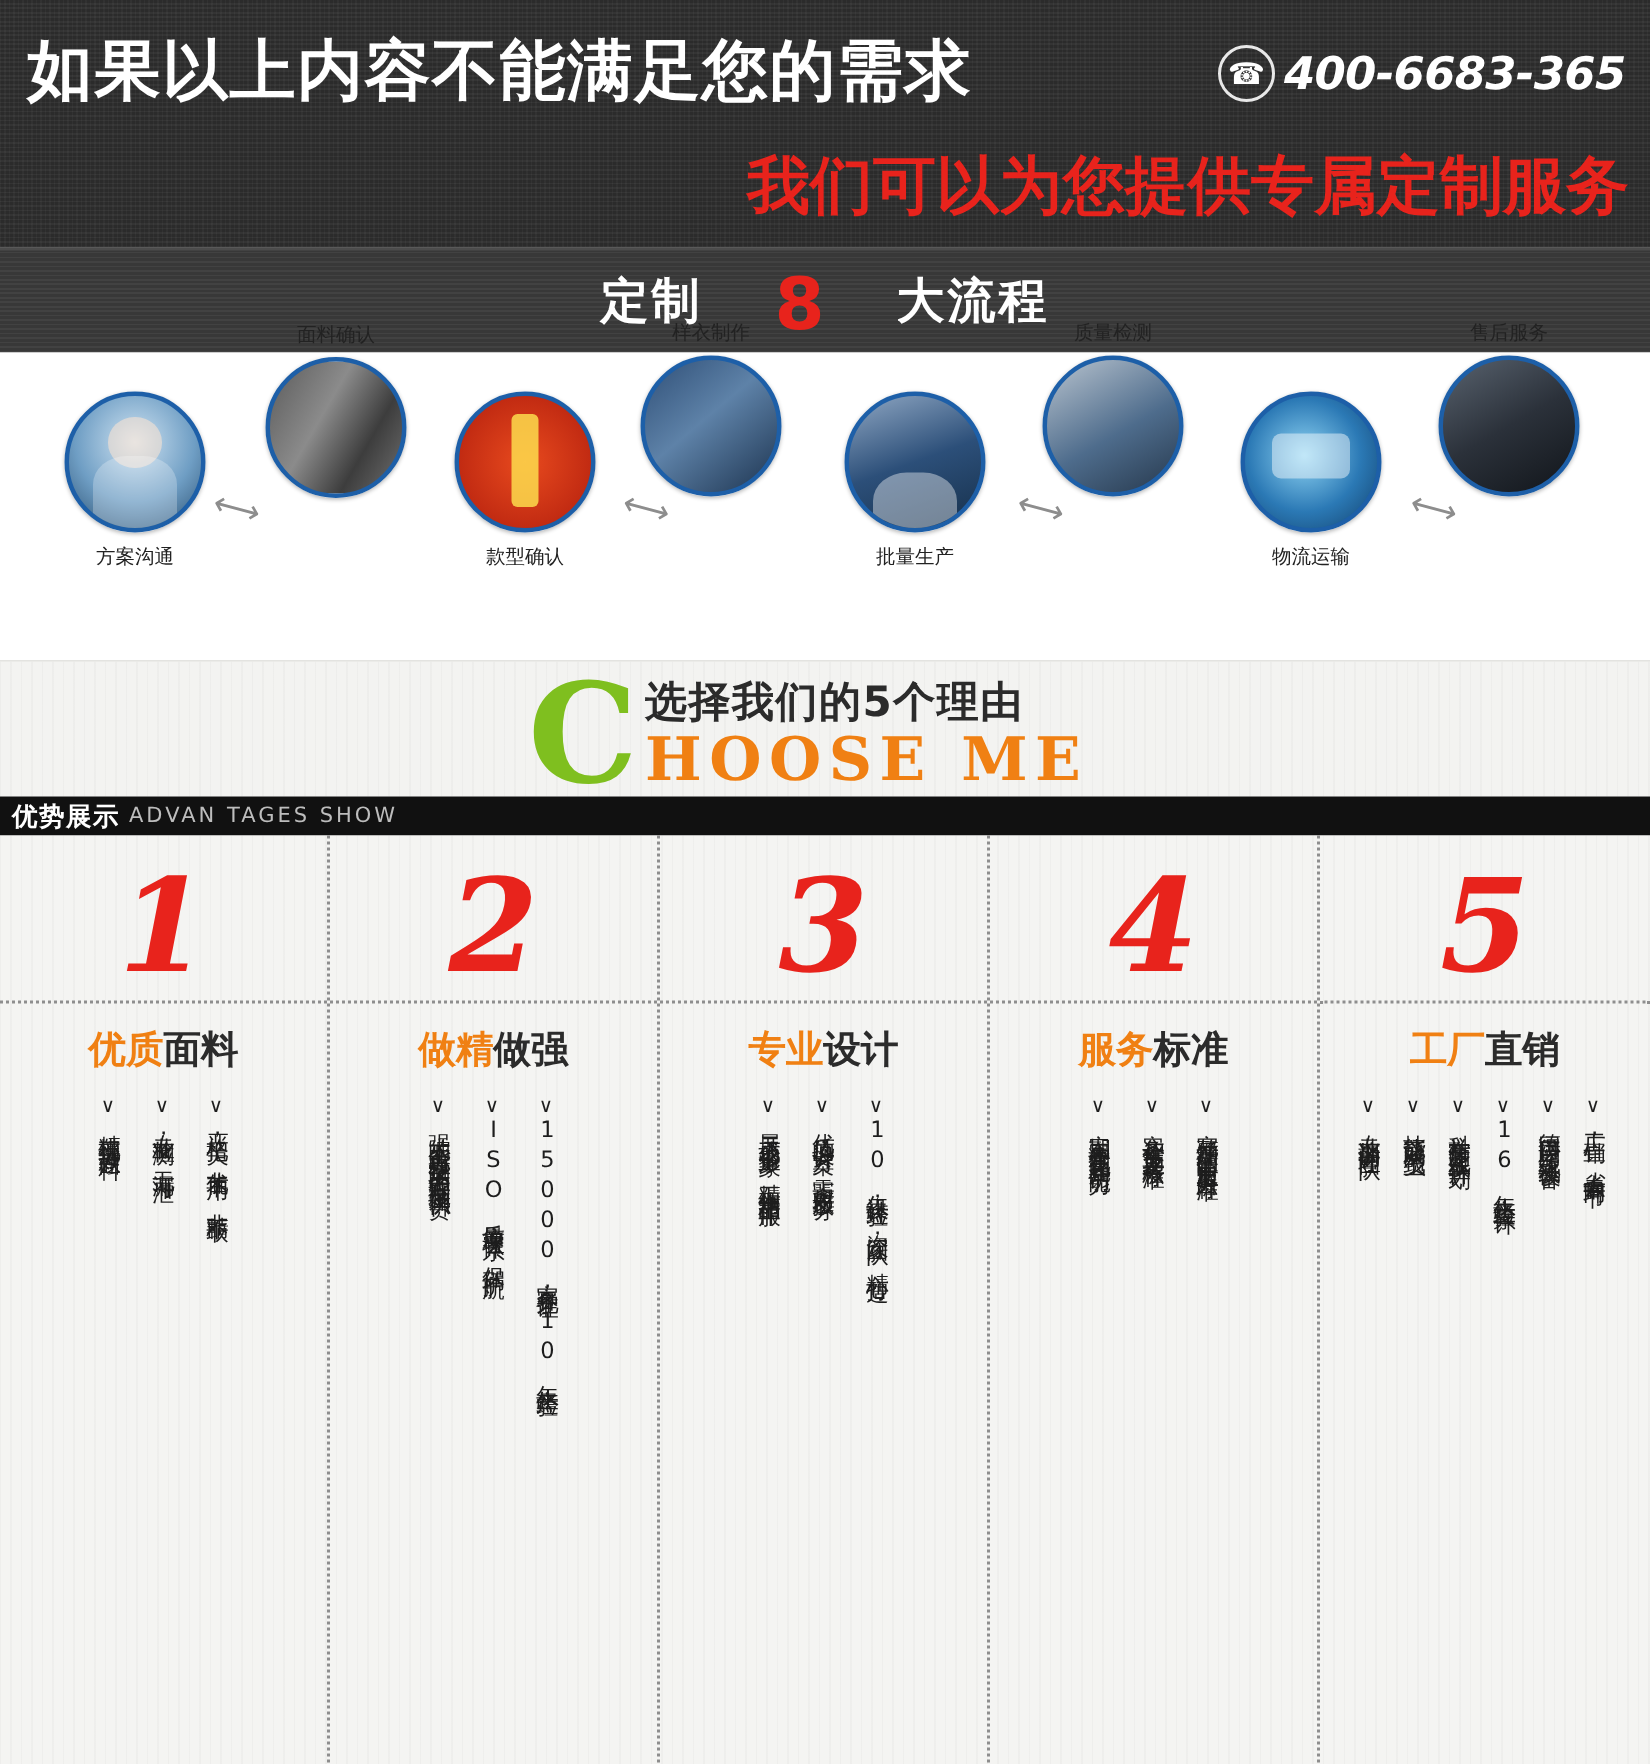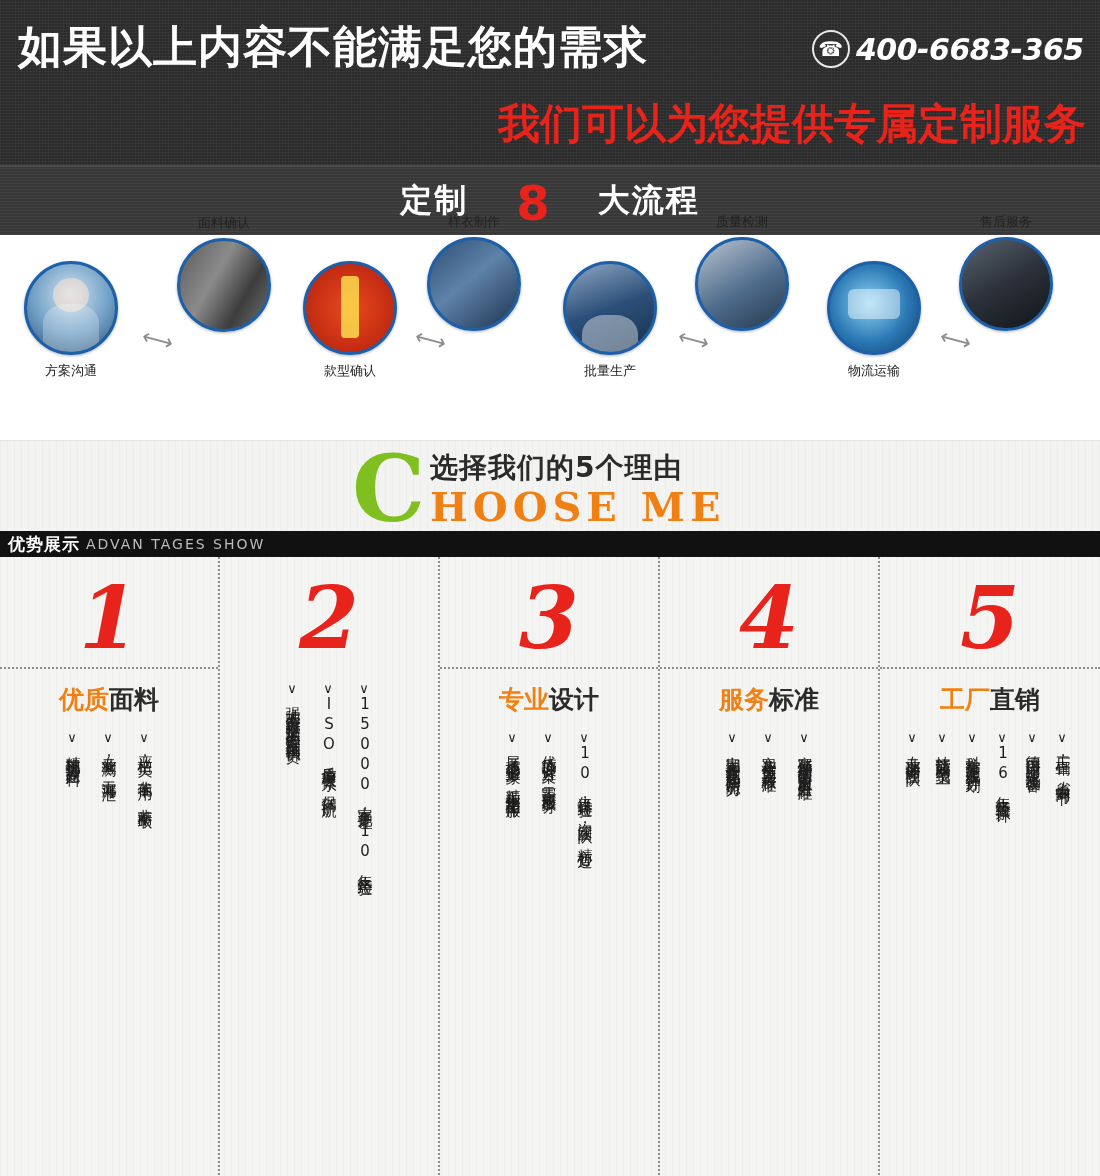"方案沟通" div.step { left: 17px -> 36px }
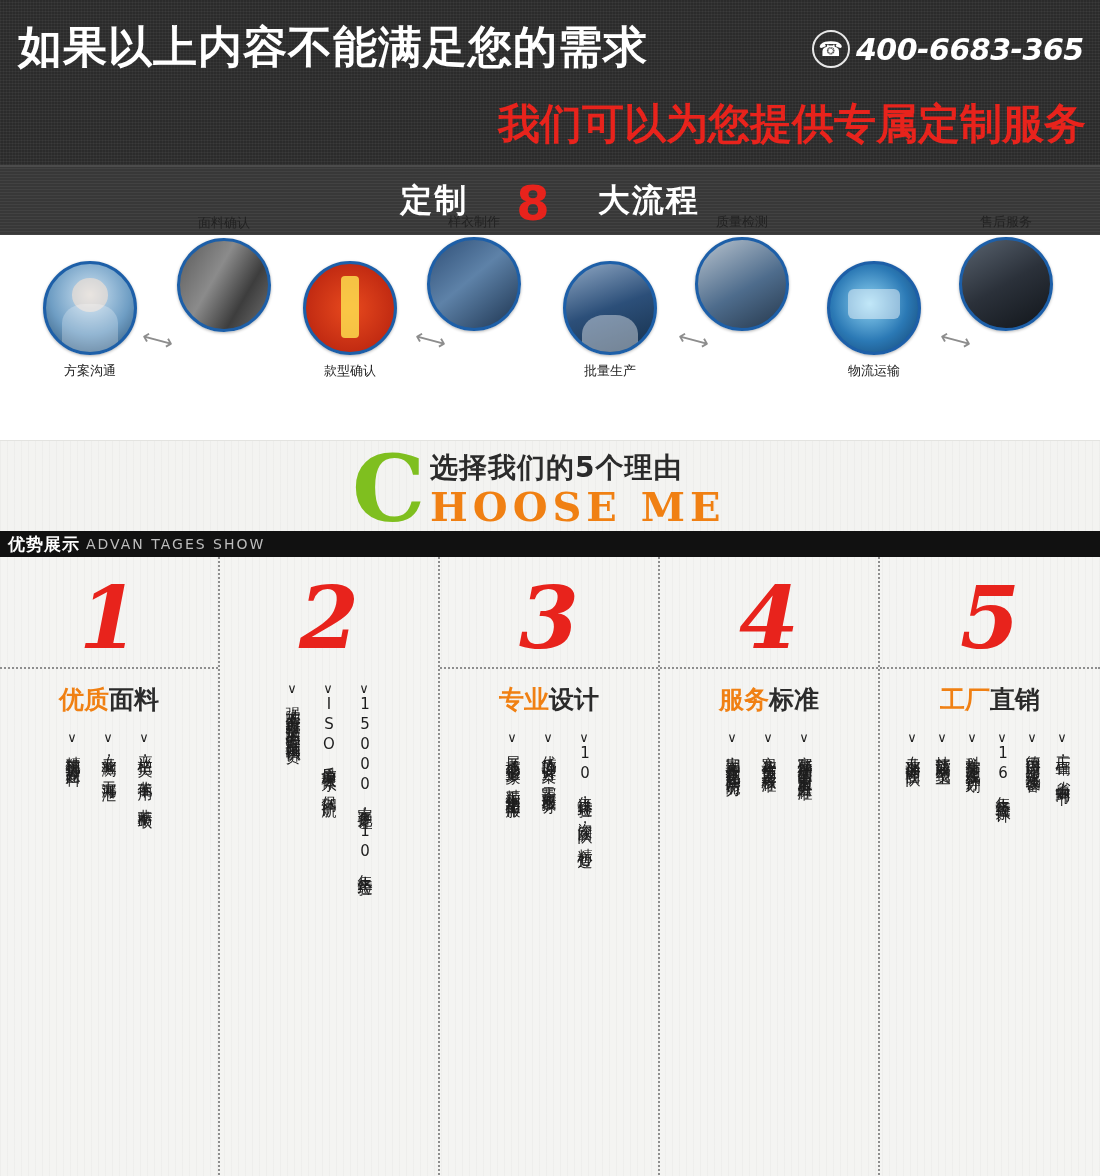"做精做强" div.reason-title { html: none -> <div> <span>做精</span><span>做强</span> </div> }
